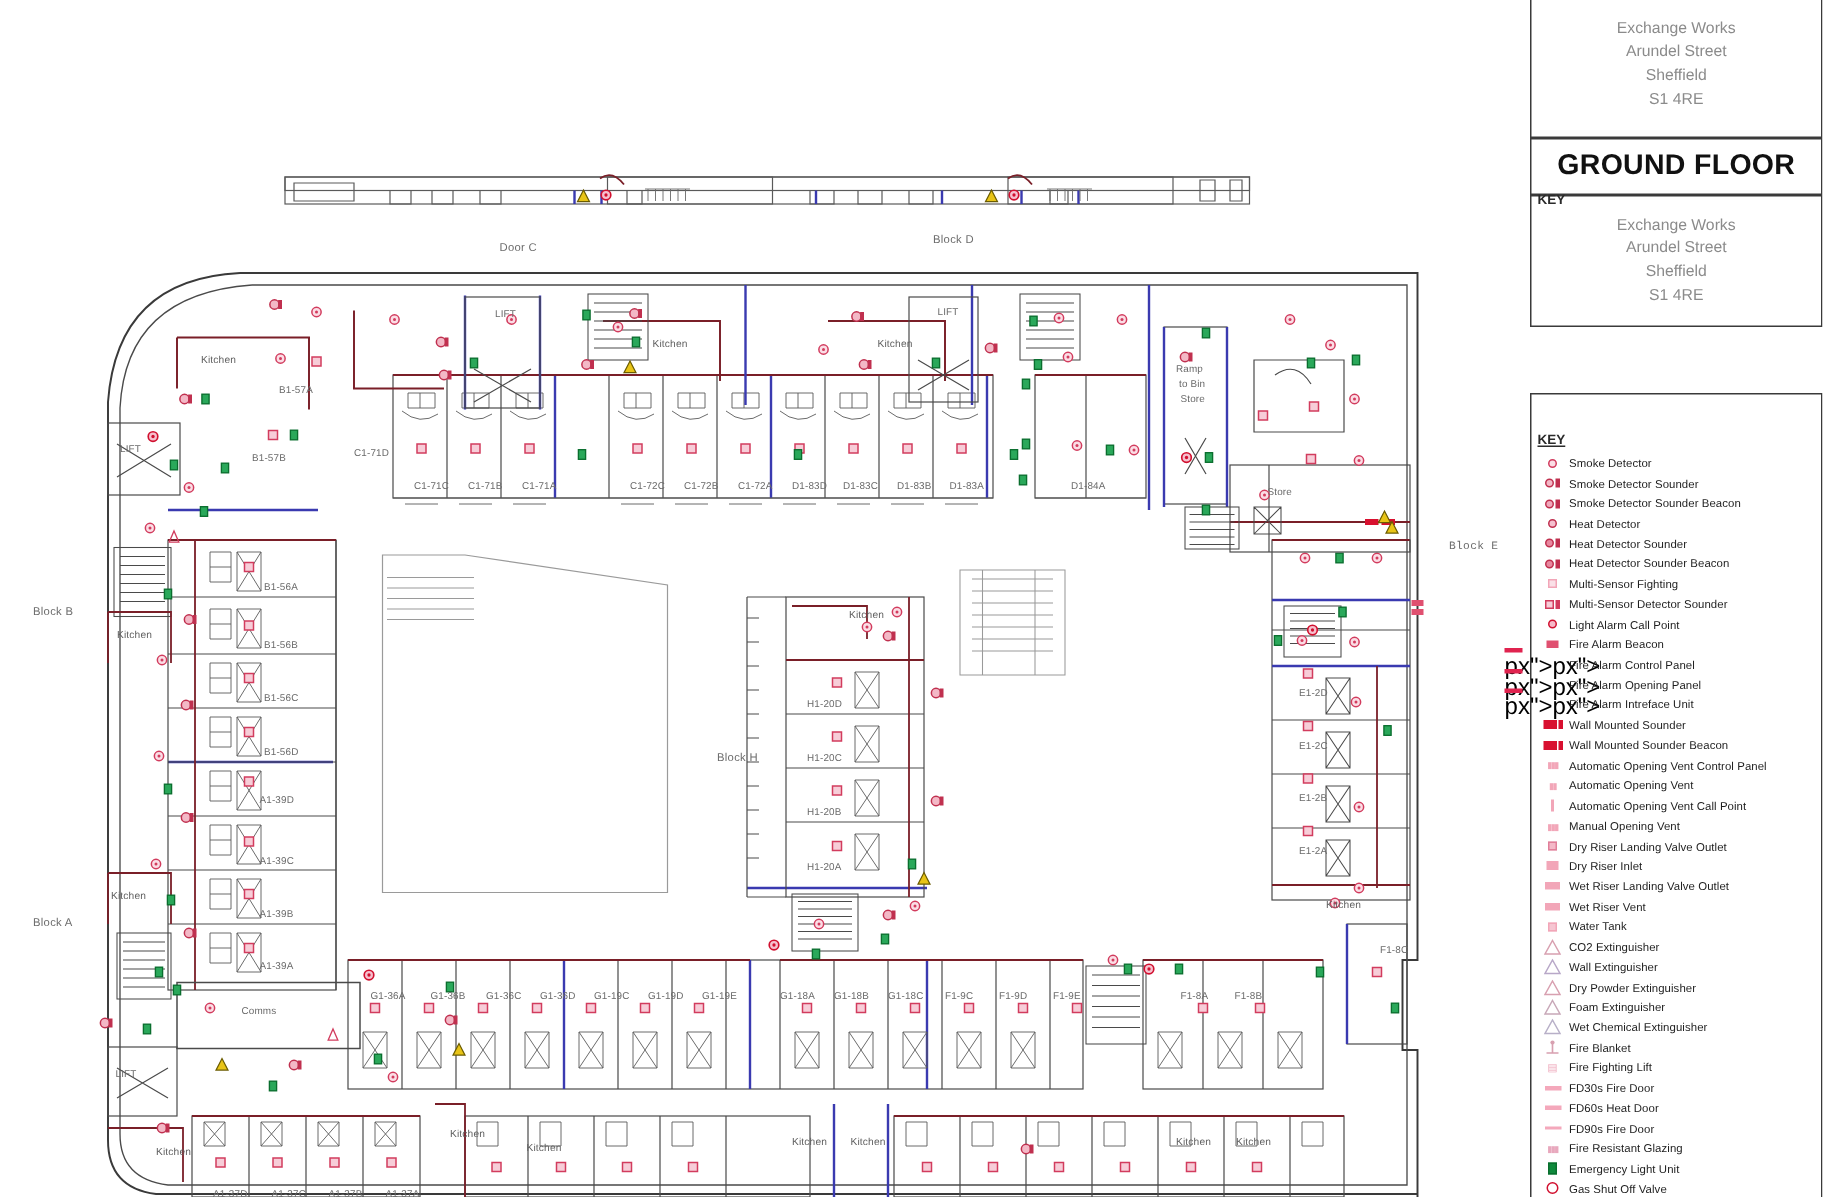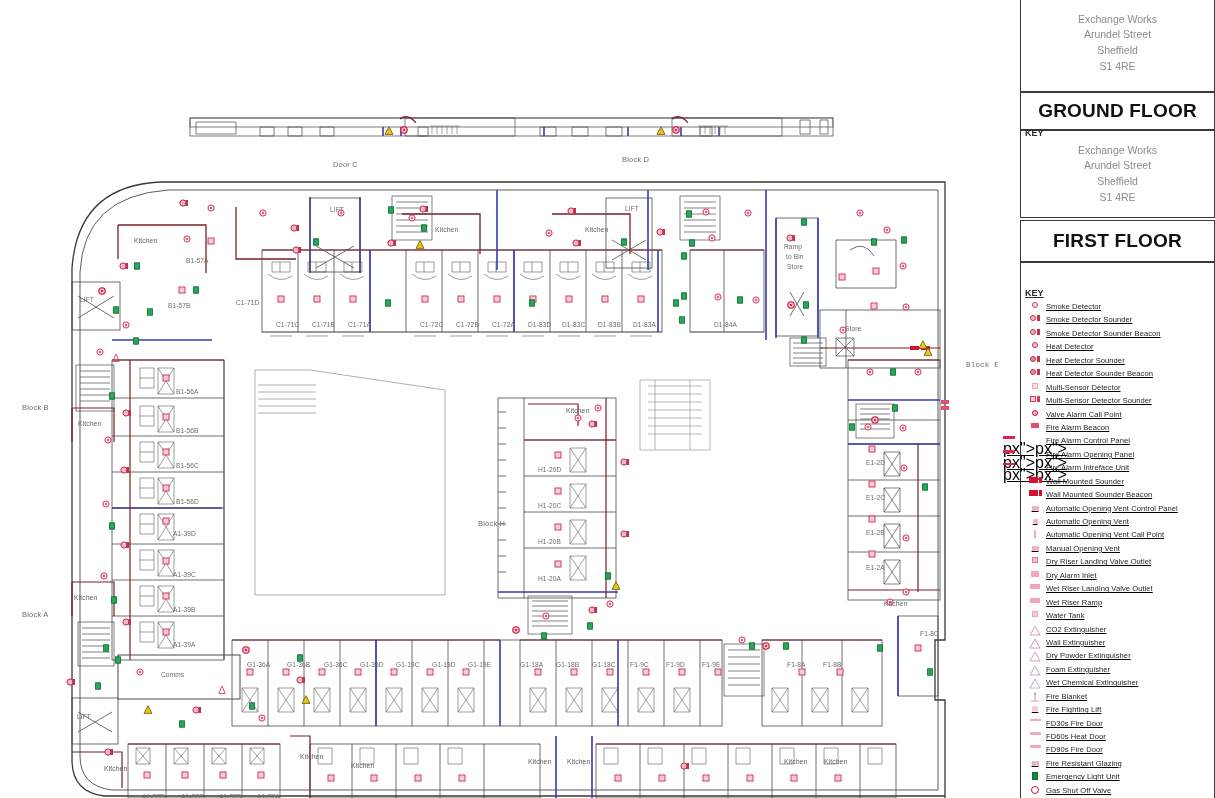"FIRST FLOOR" div.pbox { html: <div> <div>FIRST FLOOR</div> </div> -> none }
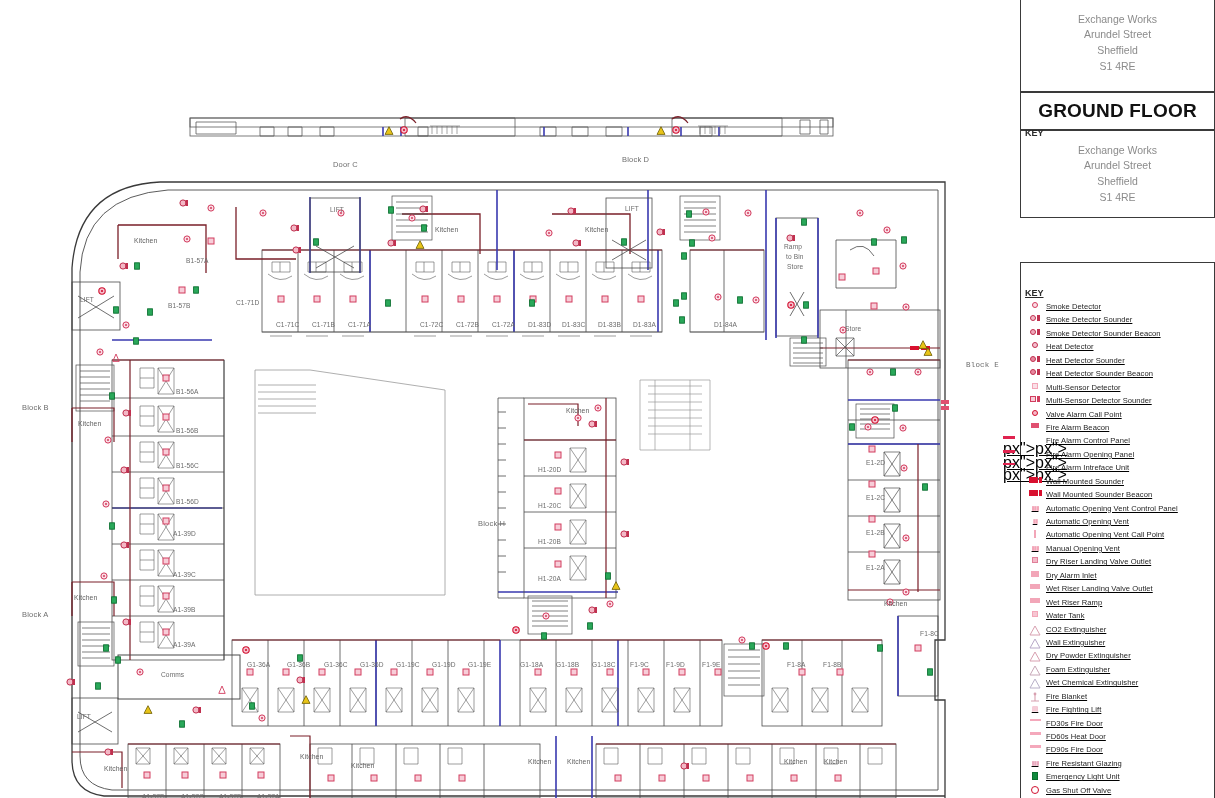"Smoke Detector" .lrow { align-items: flex-start -> center; text-decoration: underline -> none }
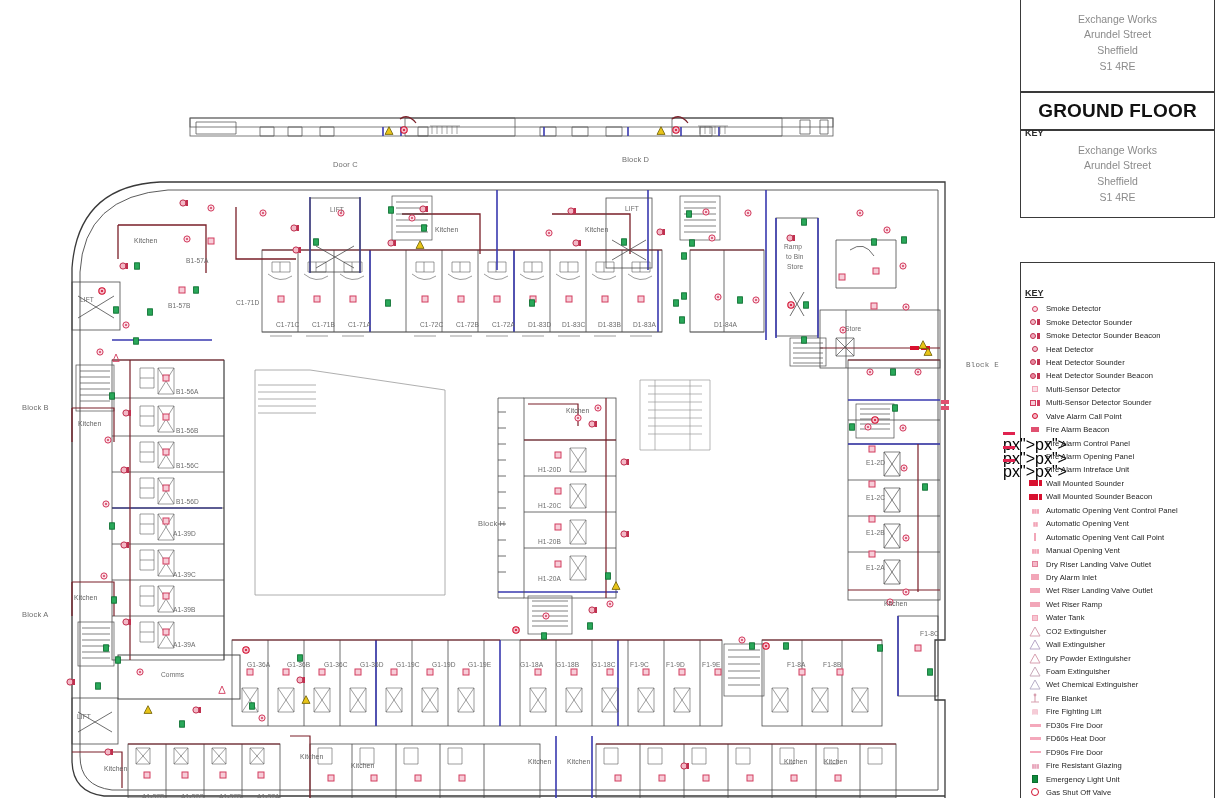"Multi-Sensor Detector" span.ltxt { text: Detector -> Fighting }
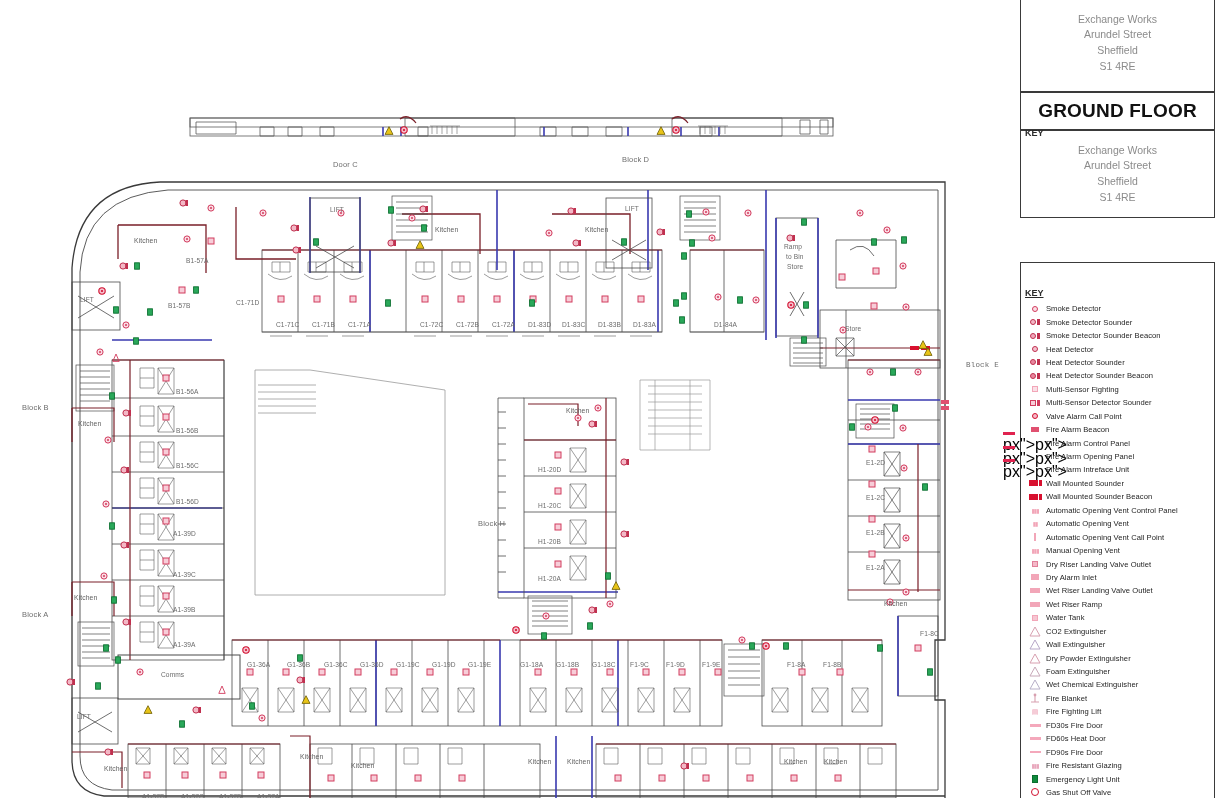"Valve Alarm Call Point" span.ltxt { text: Valve -> Light }
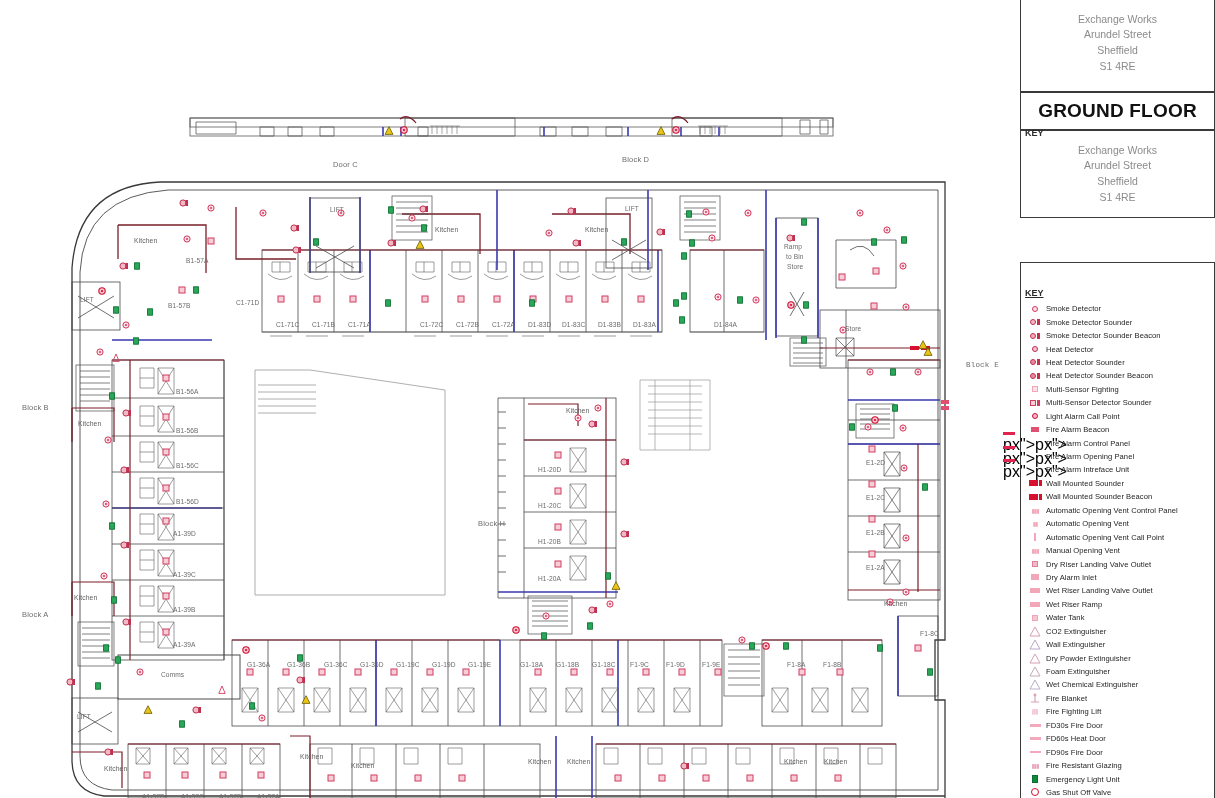"Block H" div.blk-label { top: 519px -> 500px }
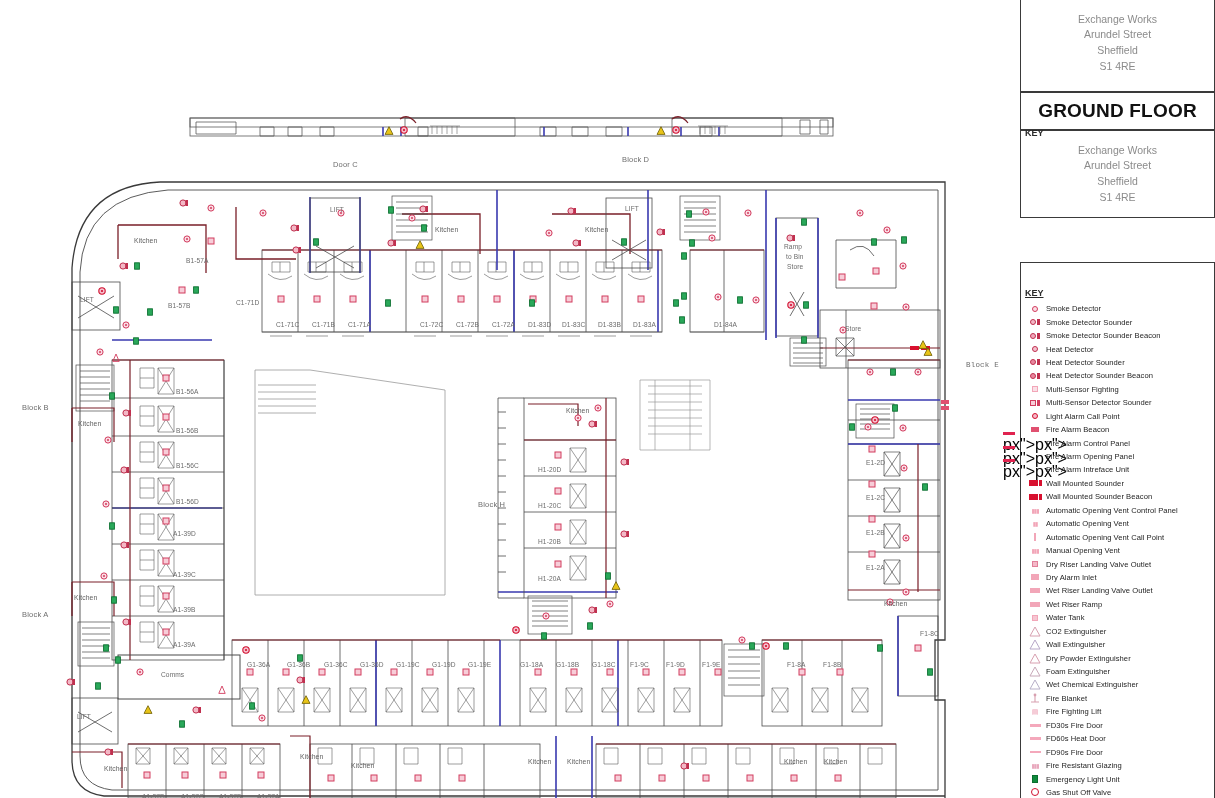"Dry Alarm Inlet" span.ltxt { text: Alarm -> Riser }
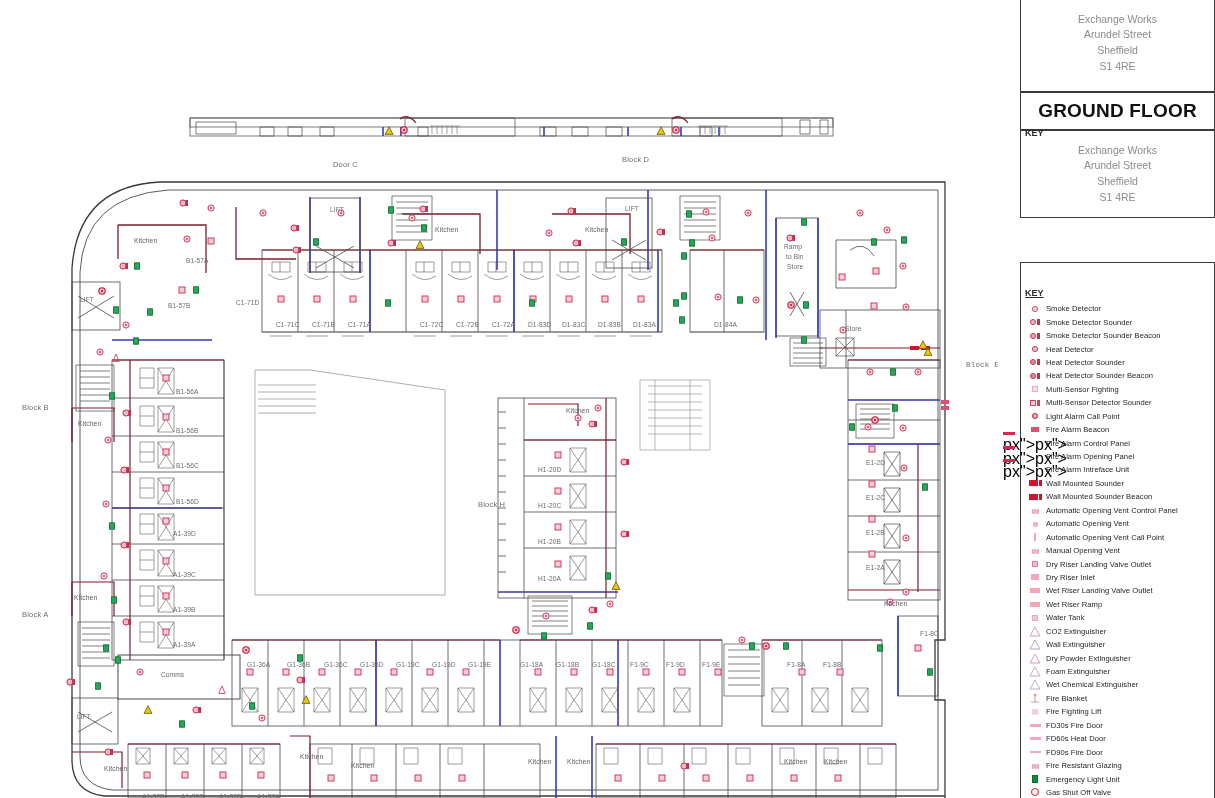"Wet Riser Ramp" span.ltxt { text: Ramp -> Vent }
